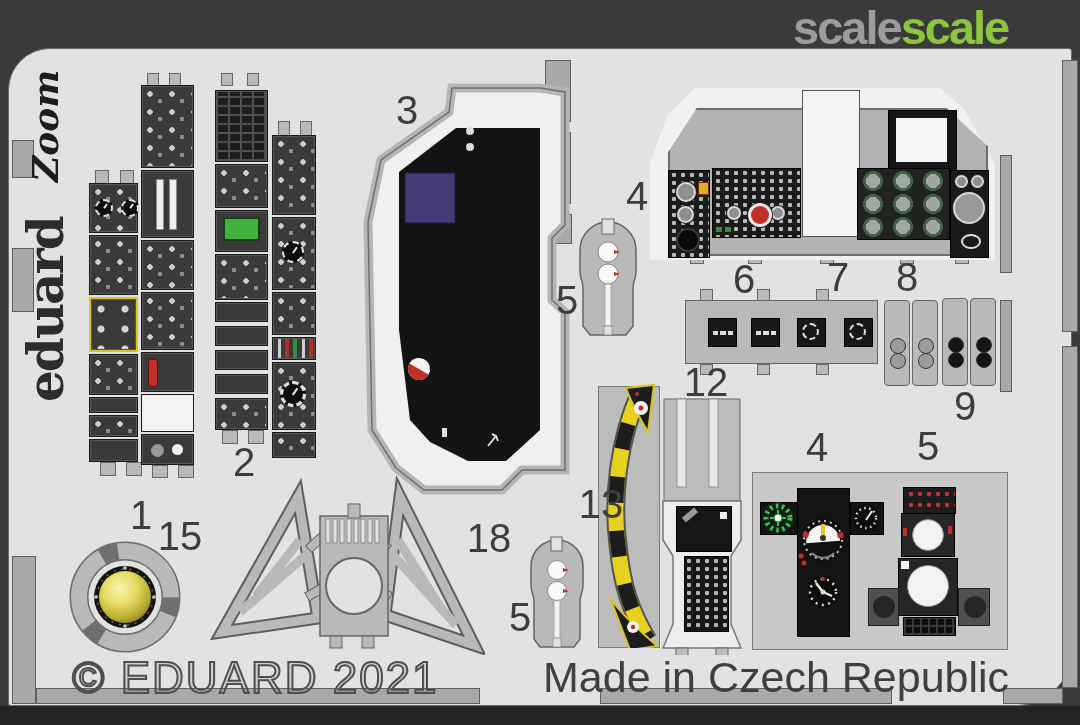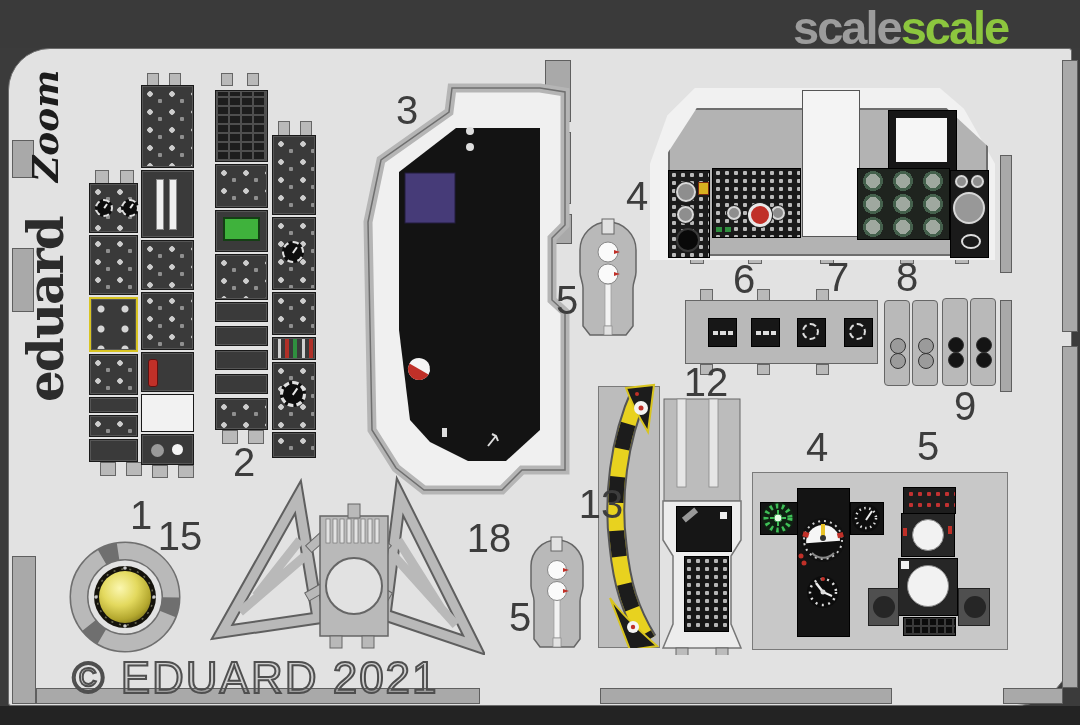"Made in Czech Republic" div.abs { html: none -> <div>Made in Czech Republic</div> }
